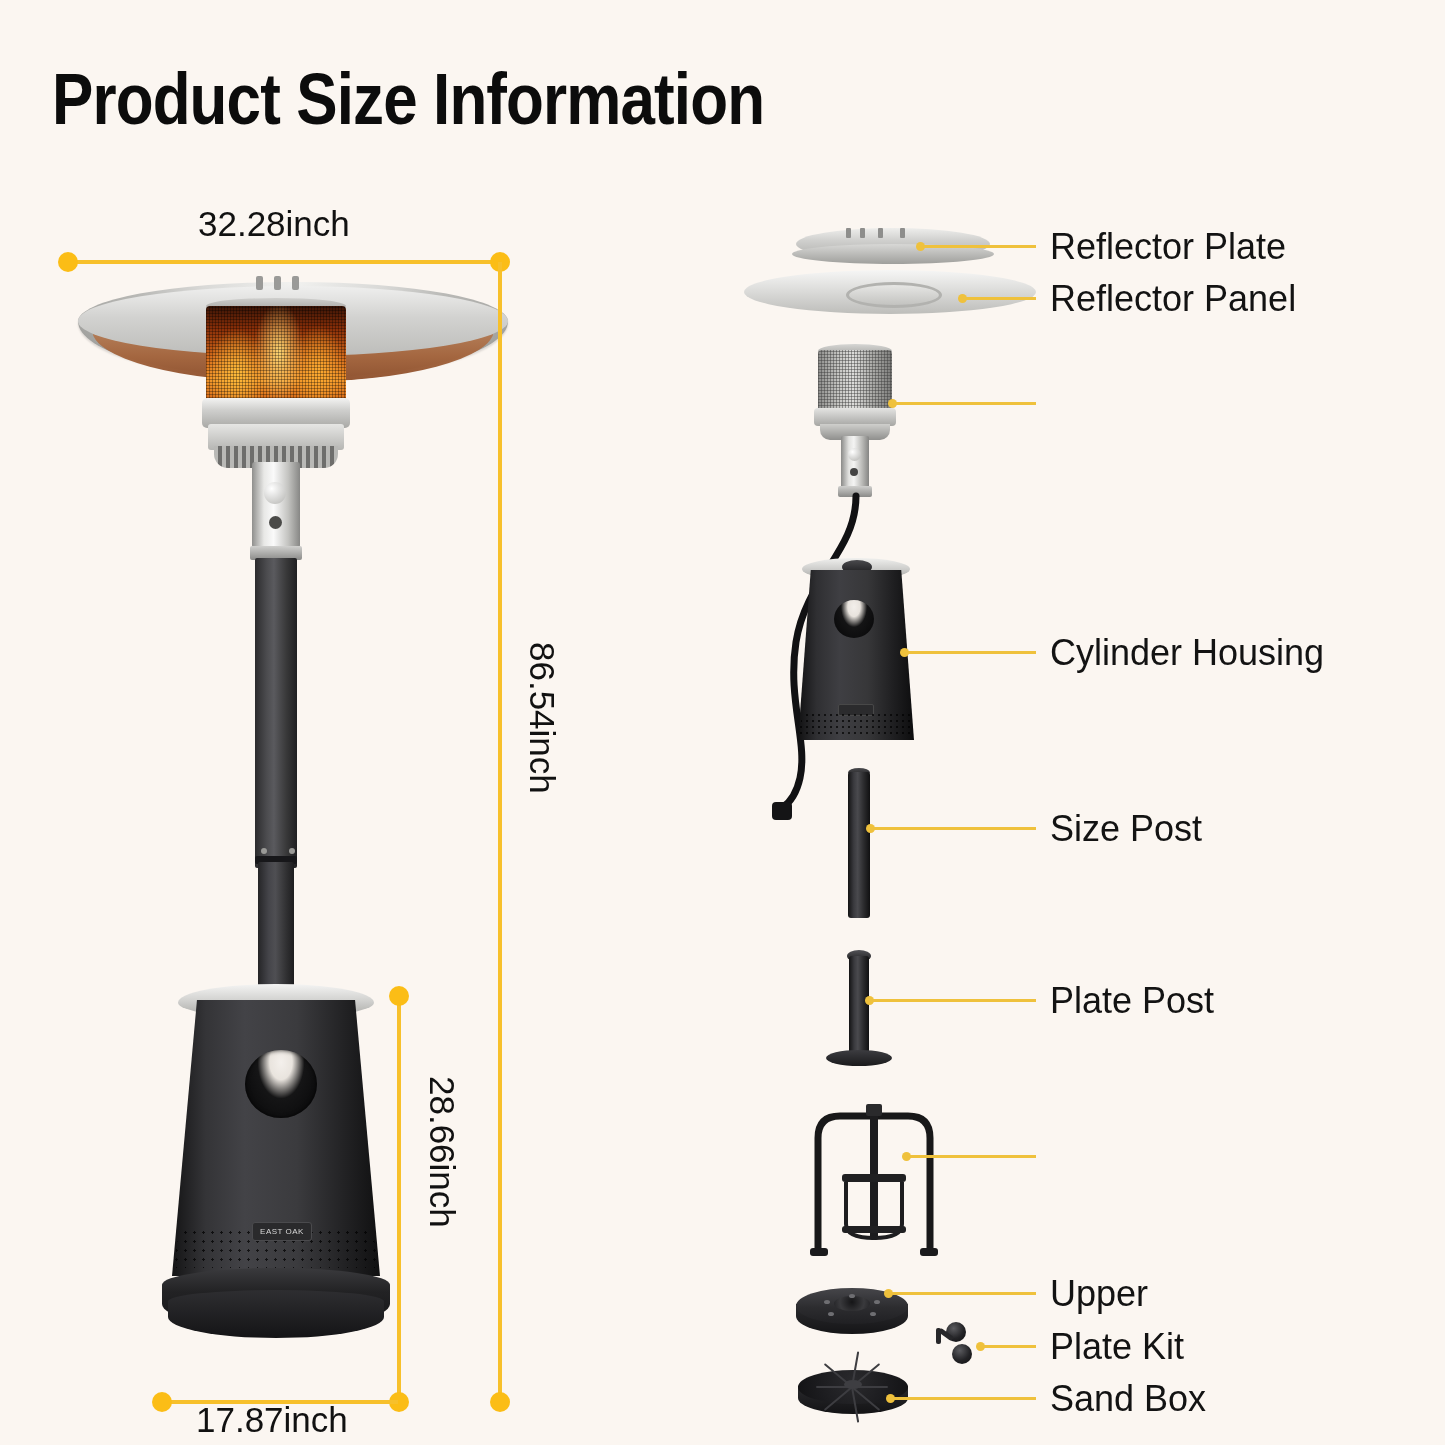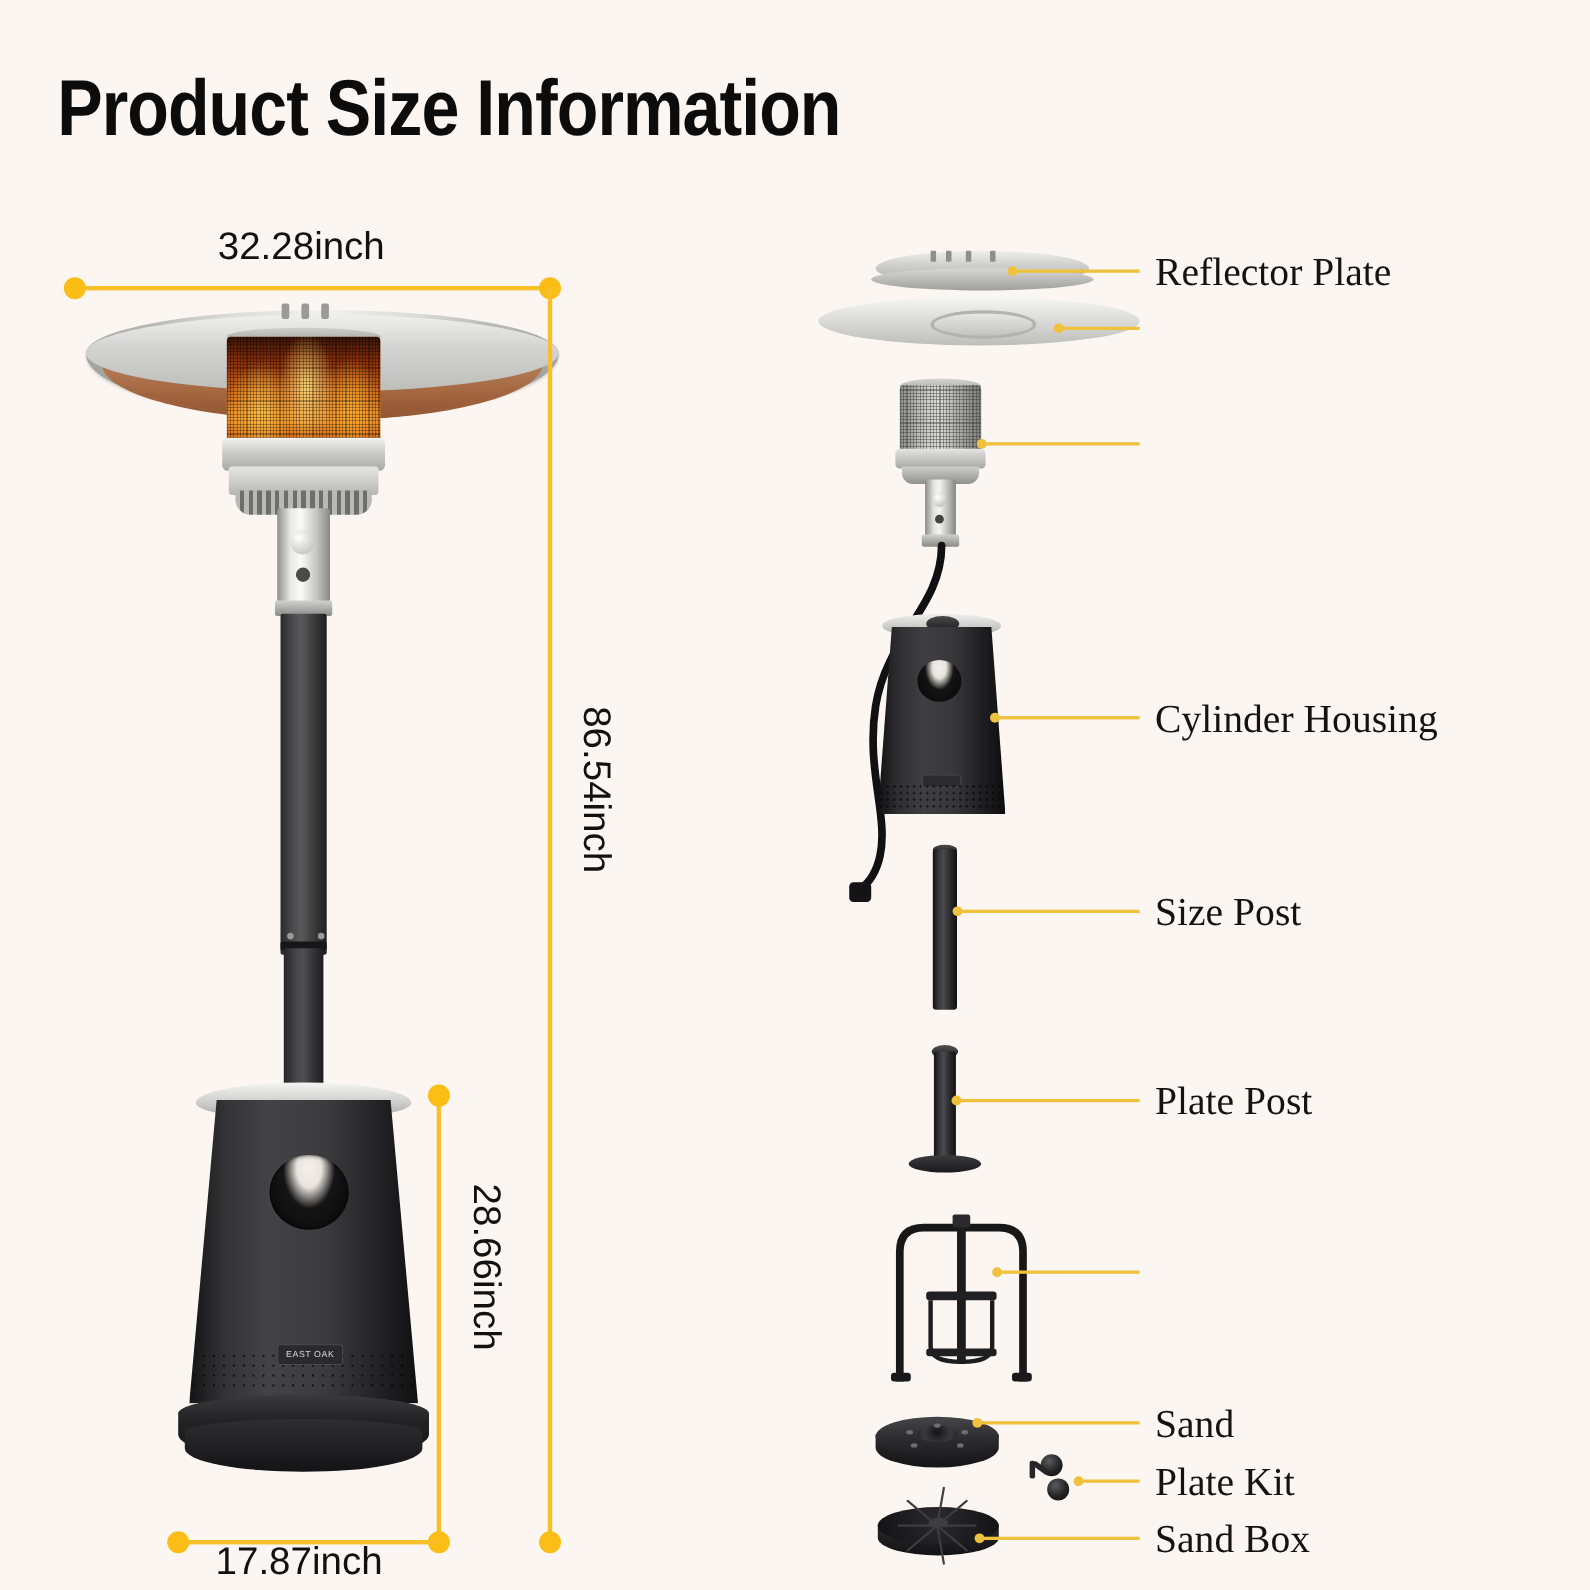"Reflector Plate" .part-label { font-family: Liberation Serif, serif -> Liberation Sans, sans-serif }
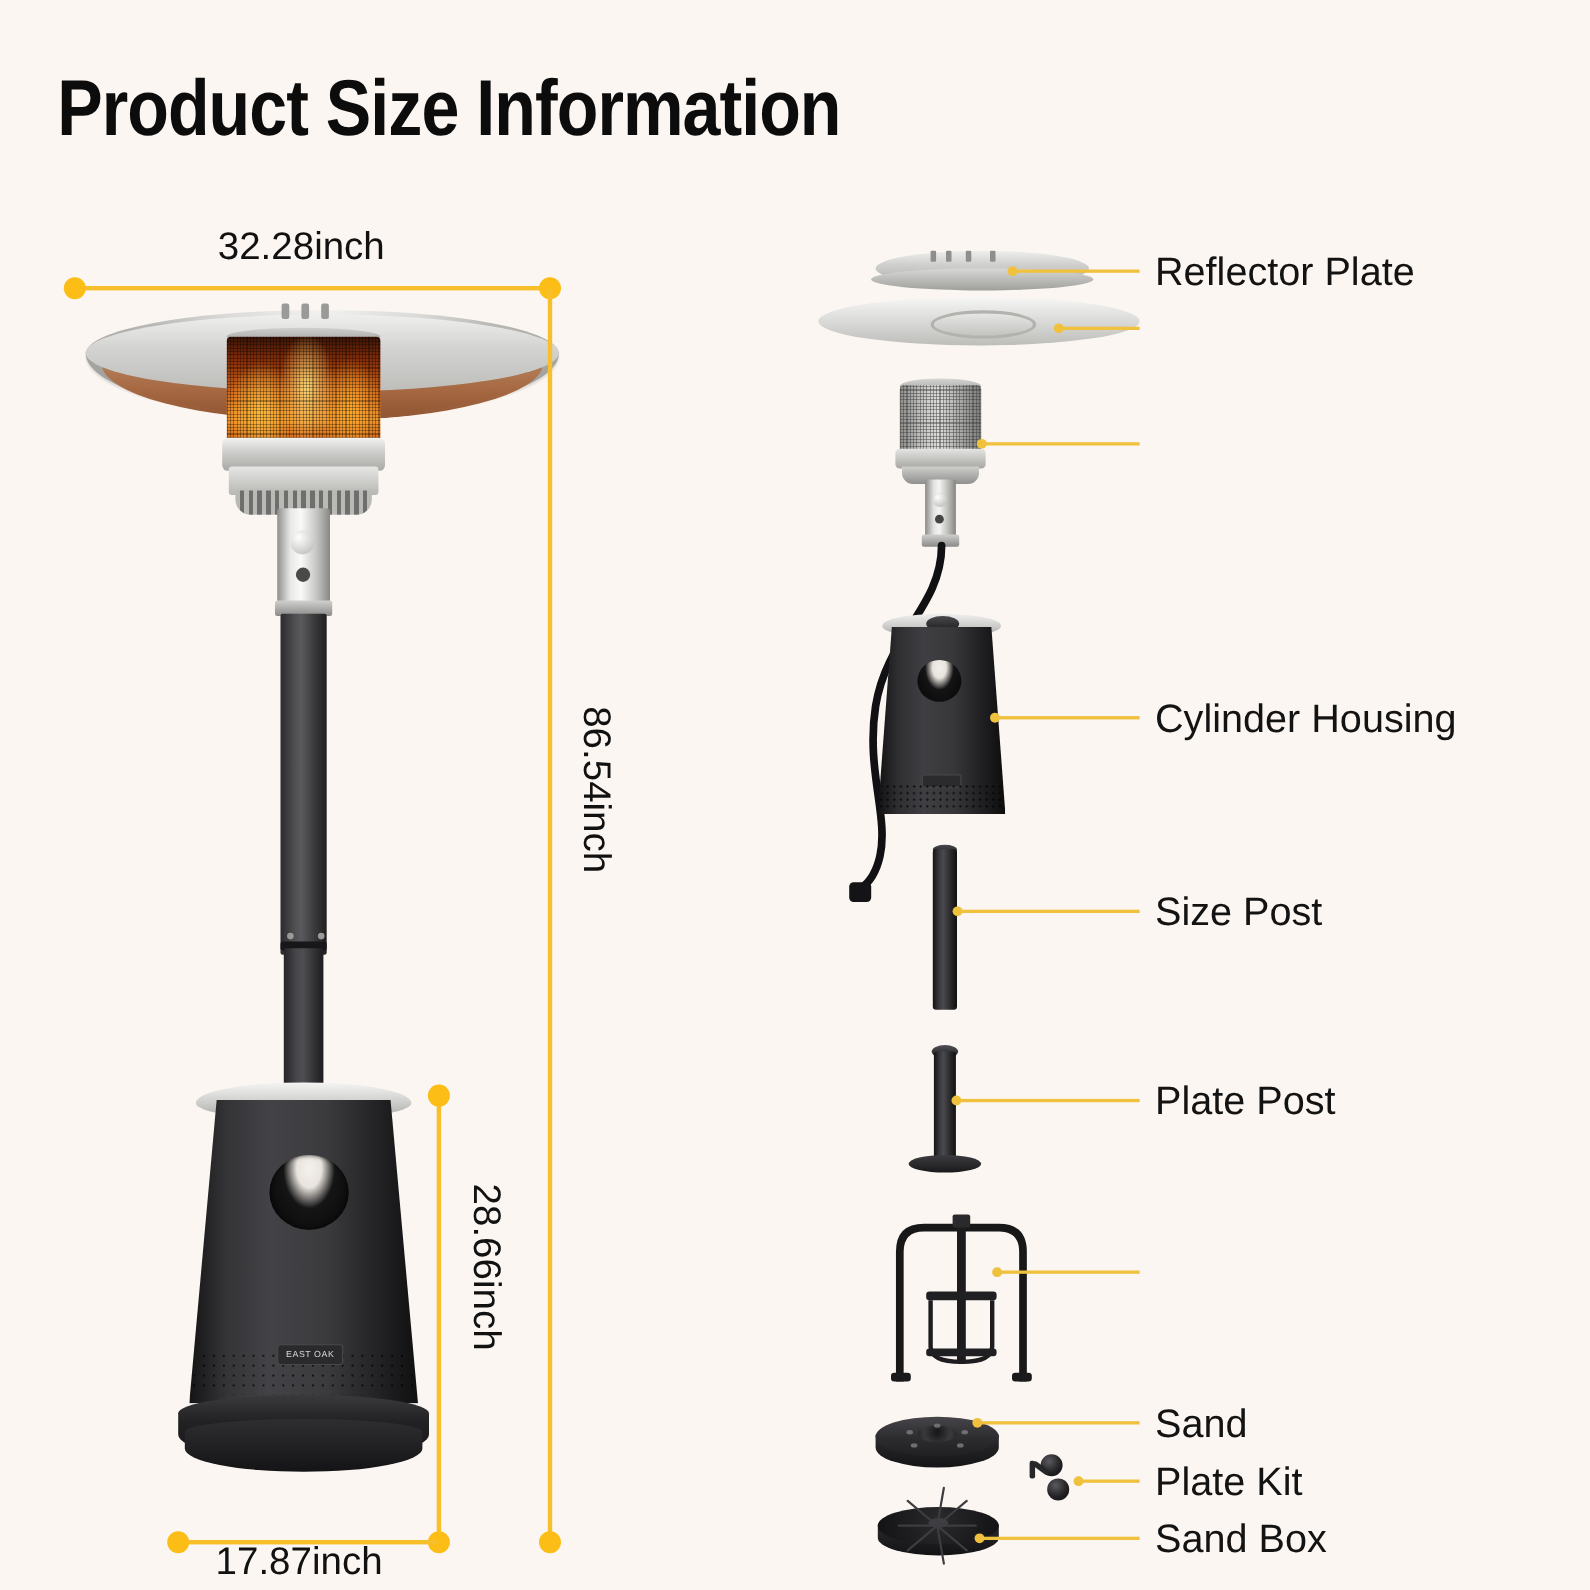"Reflector Panel" div.part-label { html: none -> <div>Reflector Panel</div> }
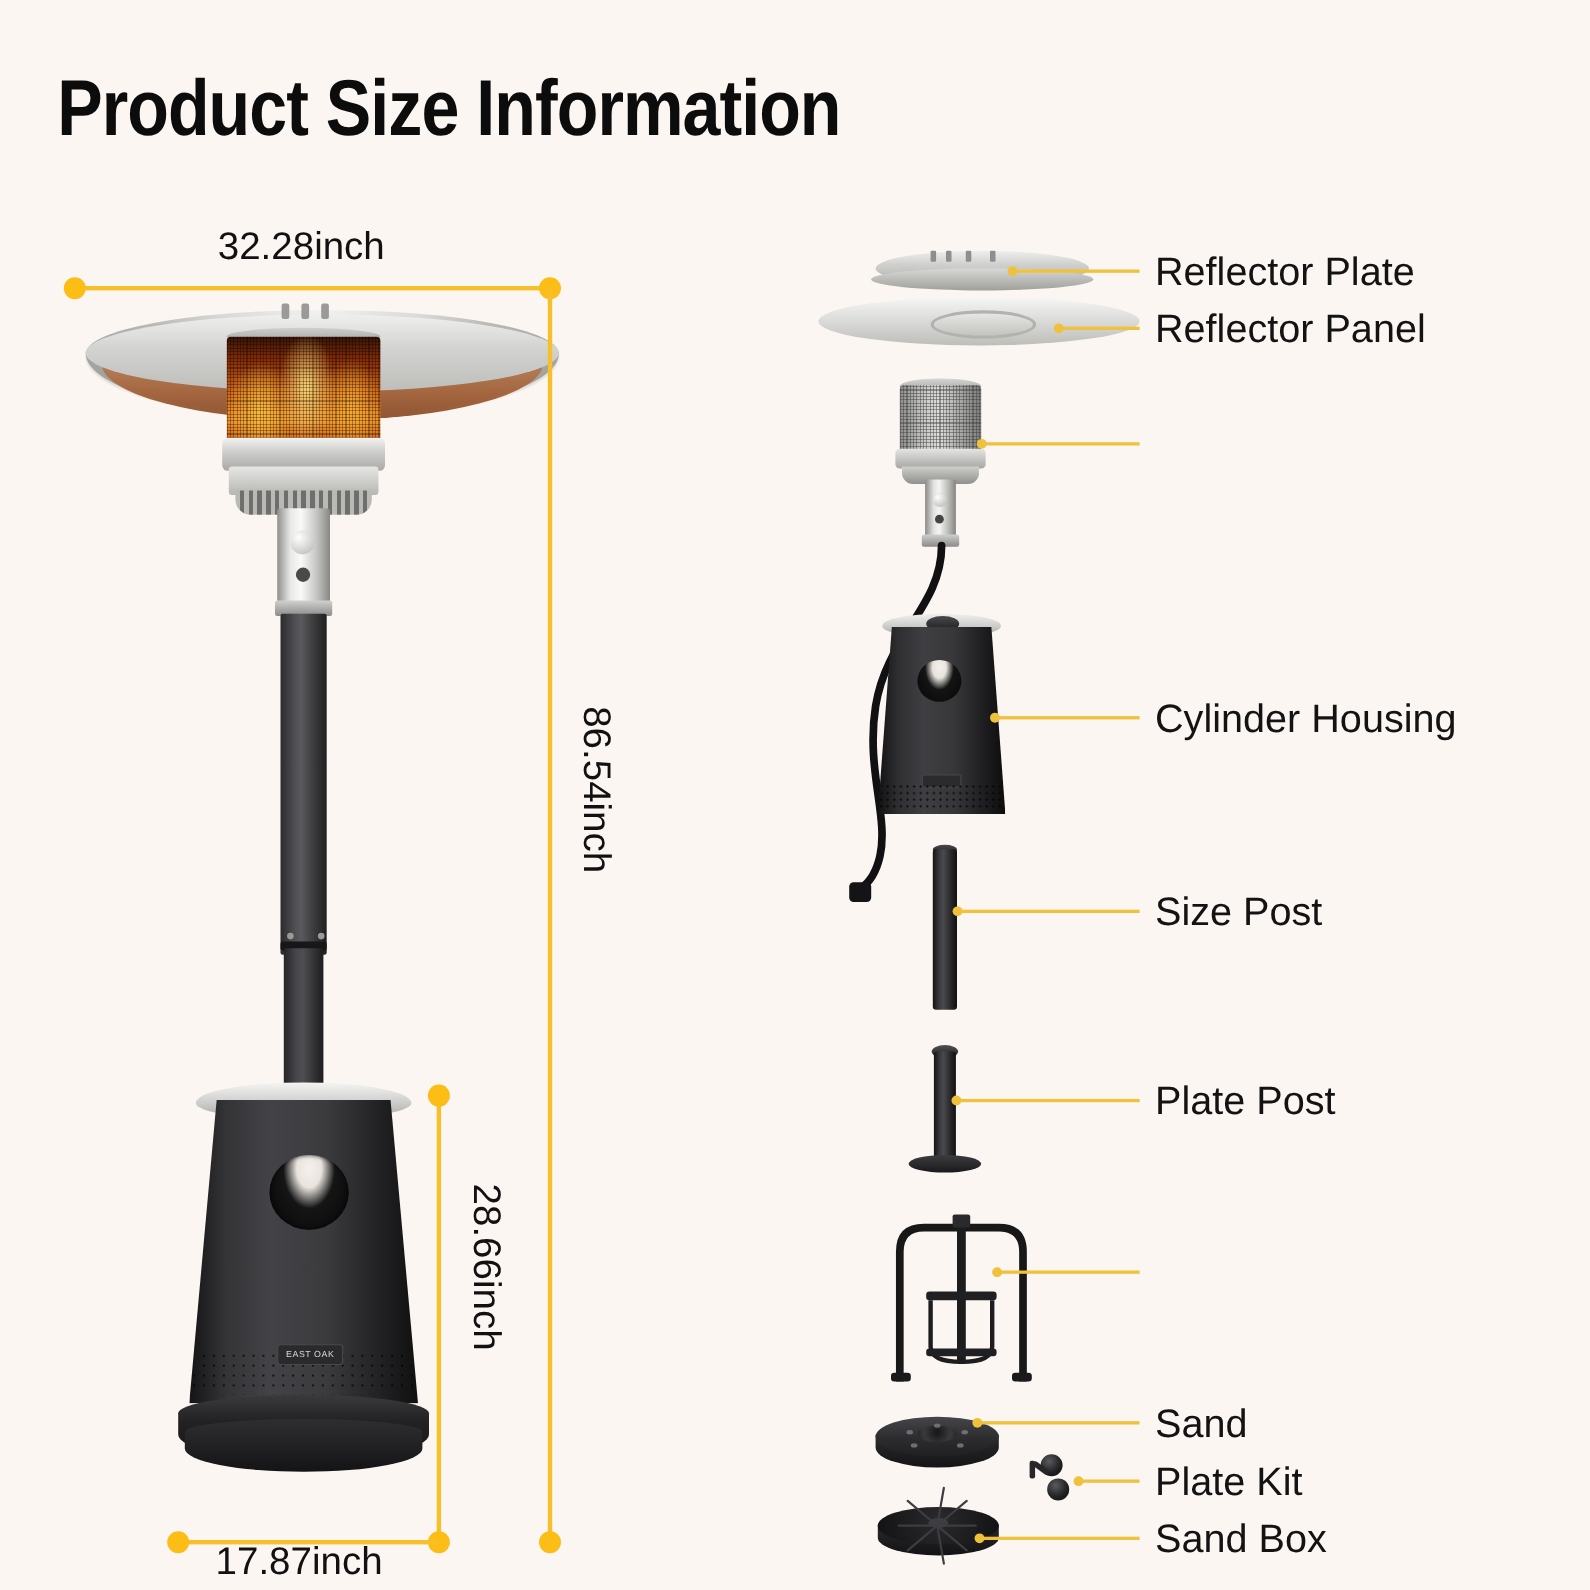"Sand" div.part-label { text: Sand -> Upper }
